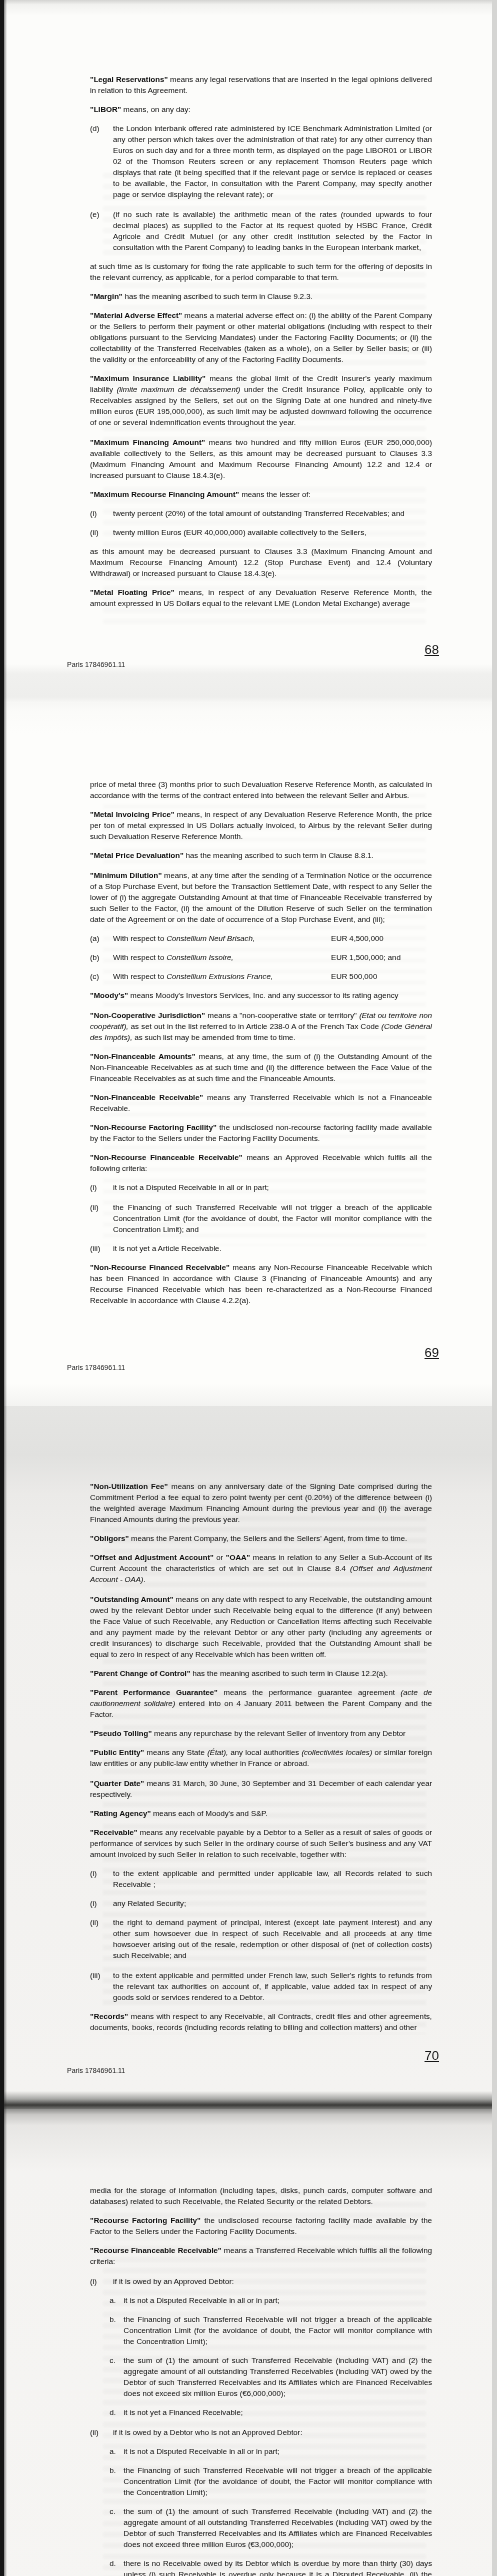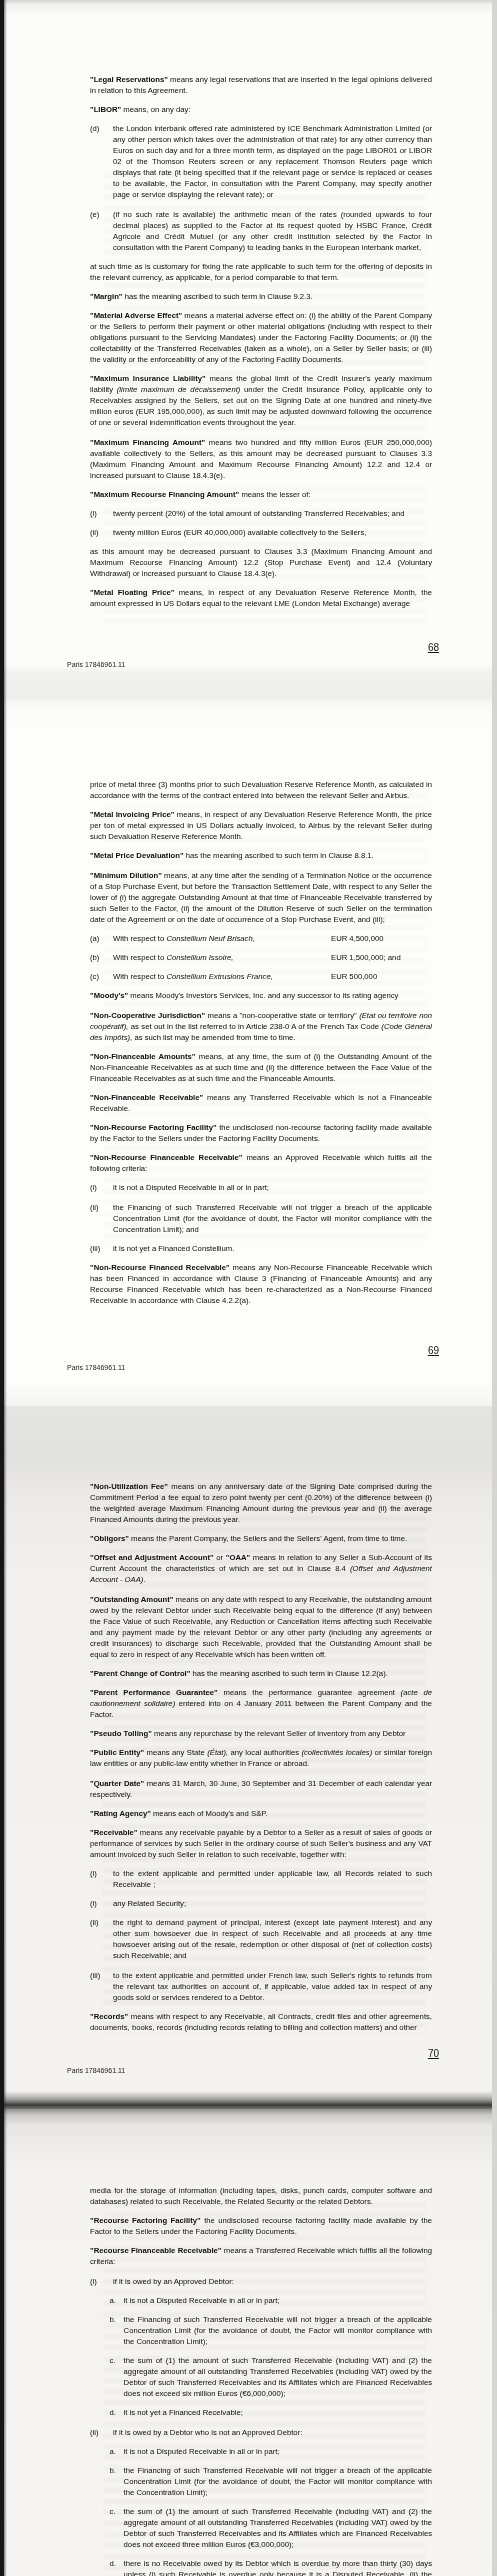"68" .pgnum { font-size: 10px -> 13px }
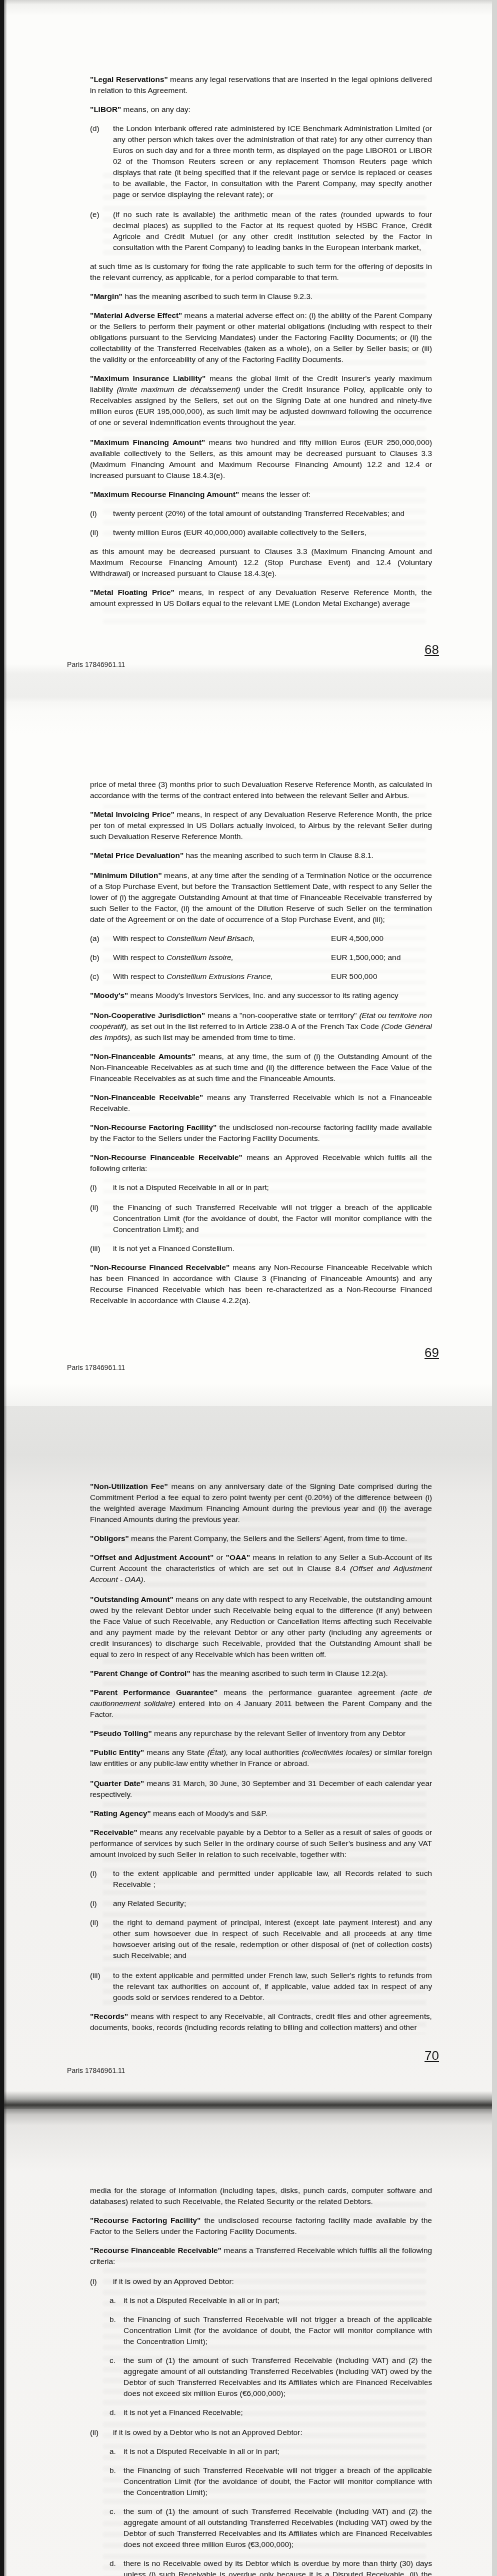"it is not yet a Financed Constellium." span { text: Financed Constellium -> Article Receivable }
